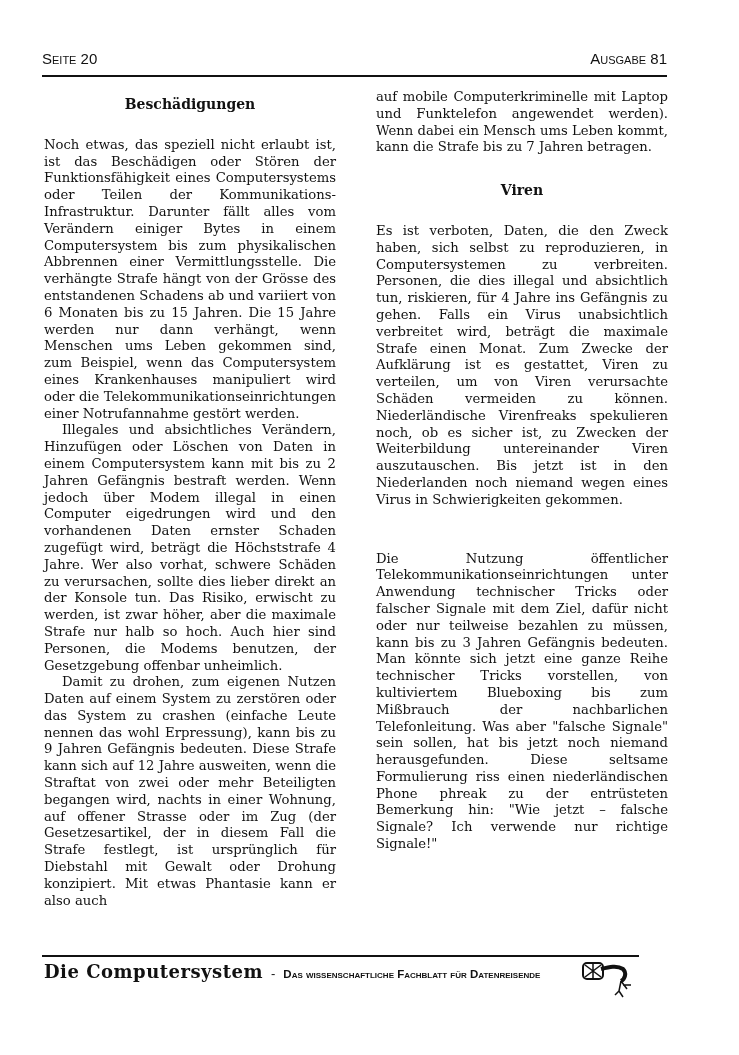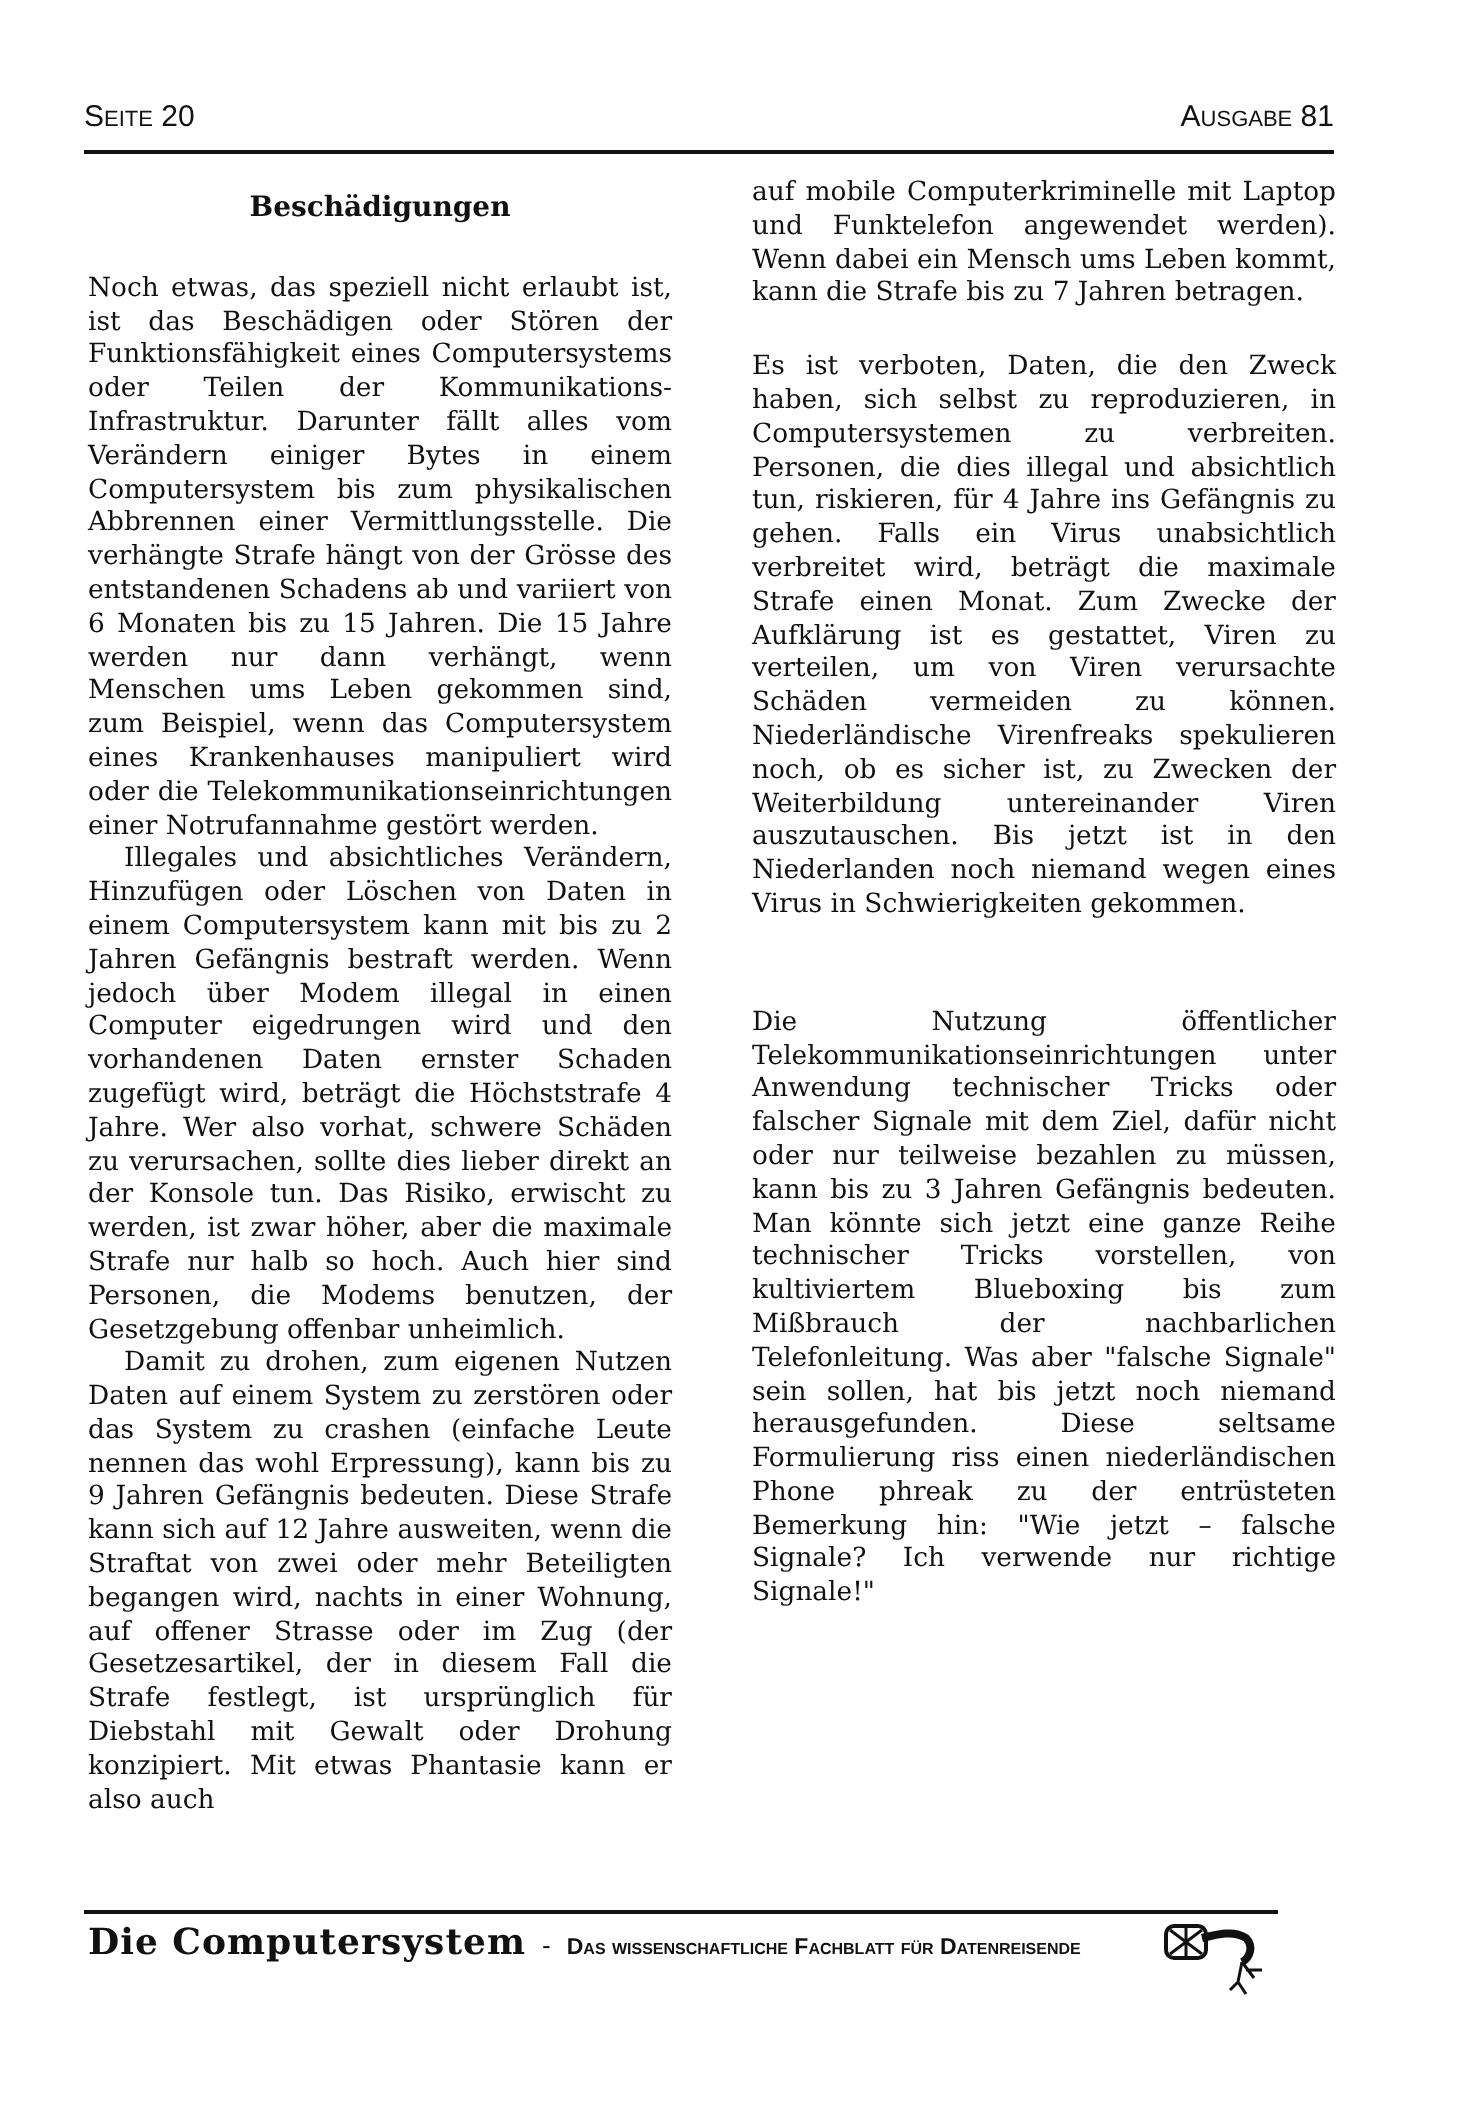"Viren" h2 { html: none -> <h2>Viren</h2> }
